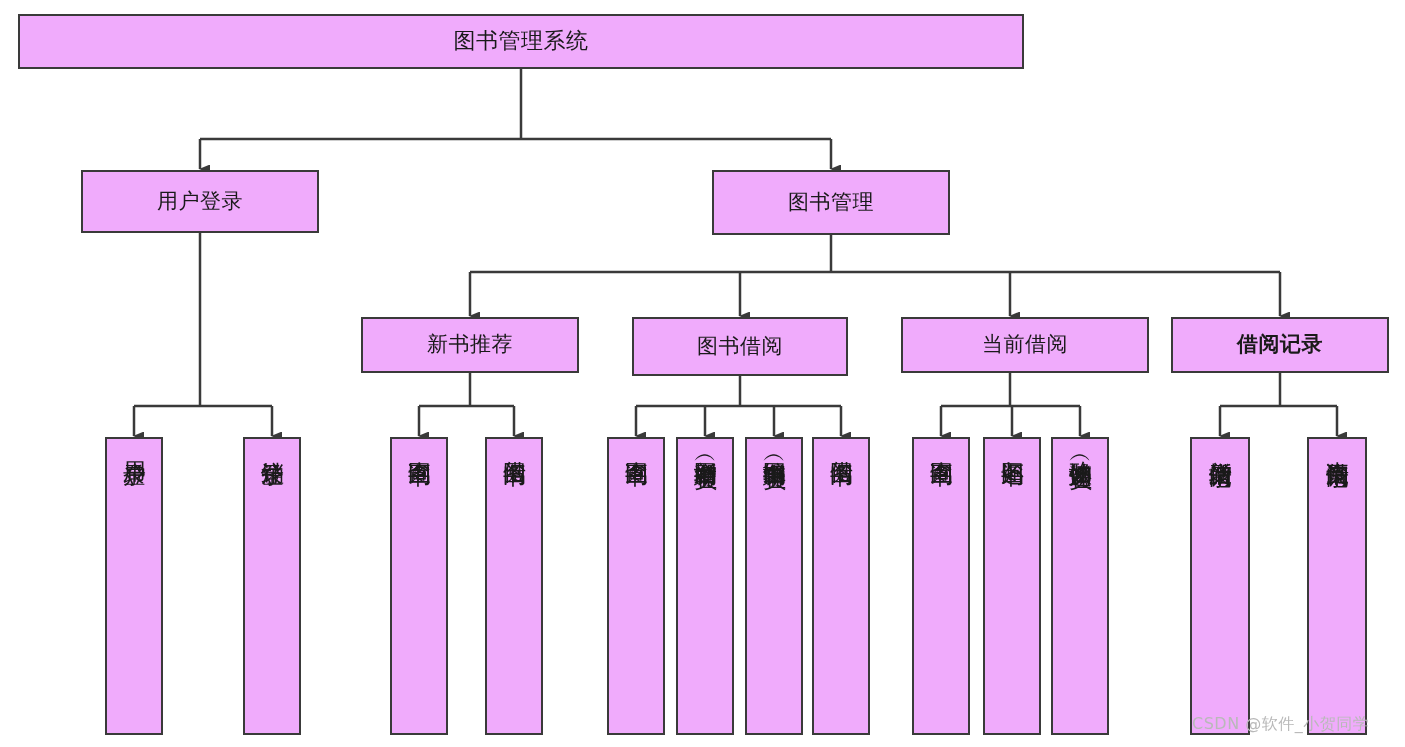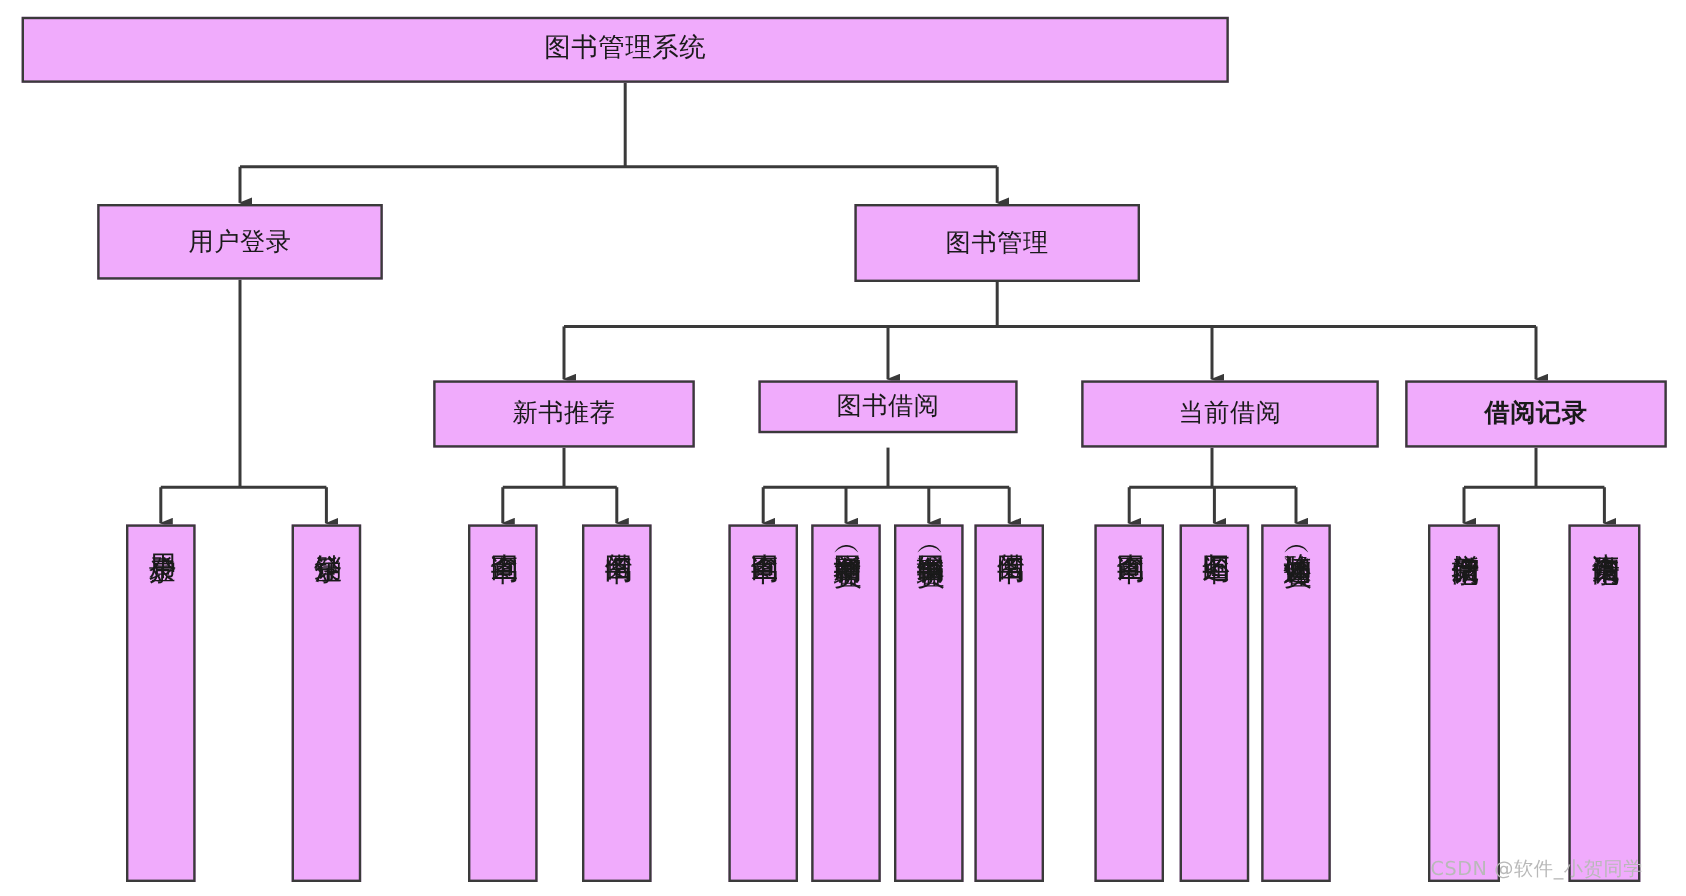"图书借阅" div.node { height: 44px -> 59px }
